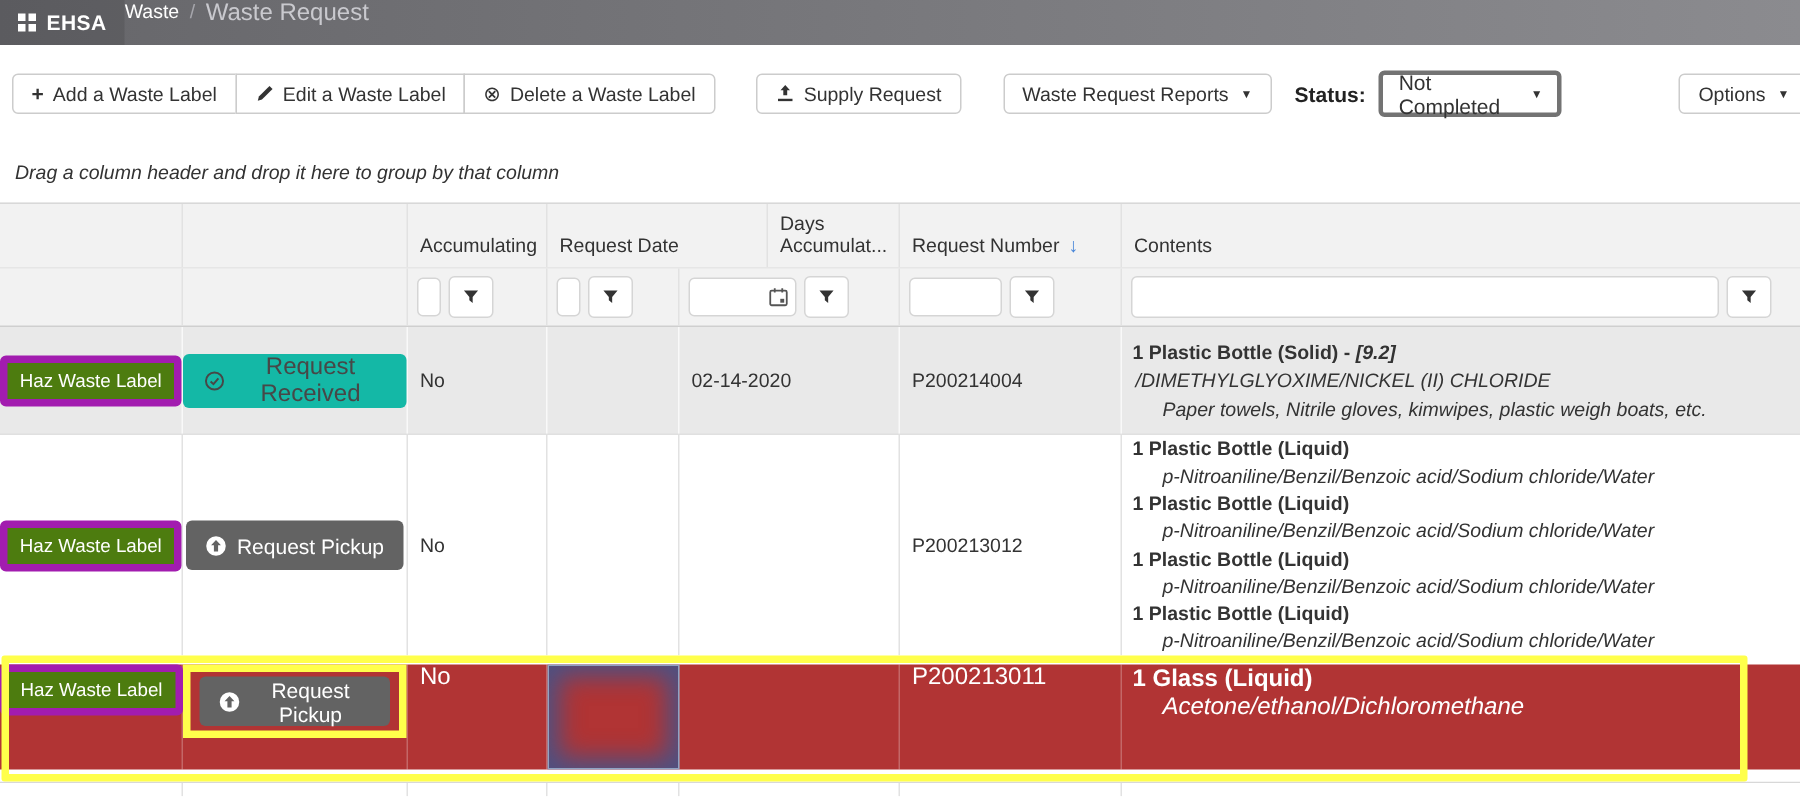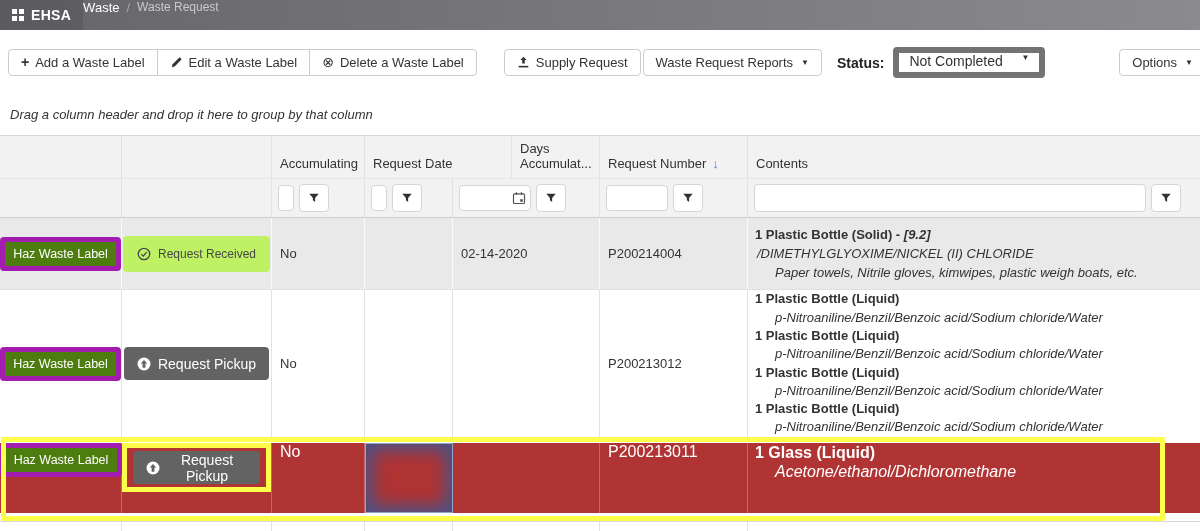"Waste Request" .page-title { font-size: 12px -> 16px }
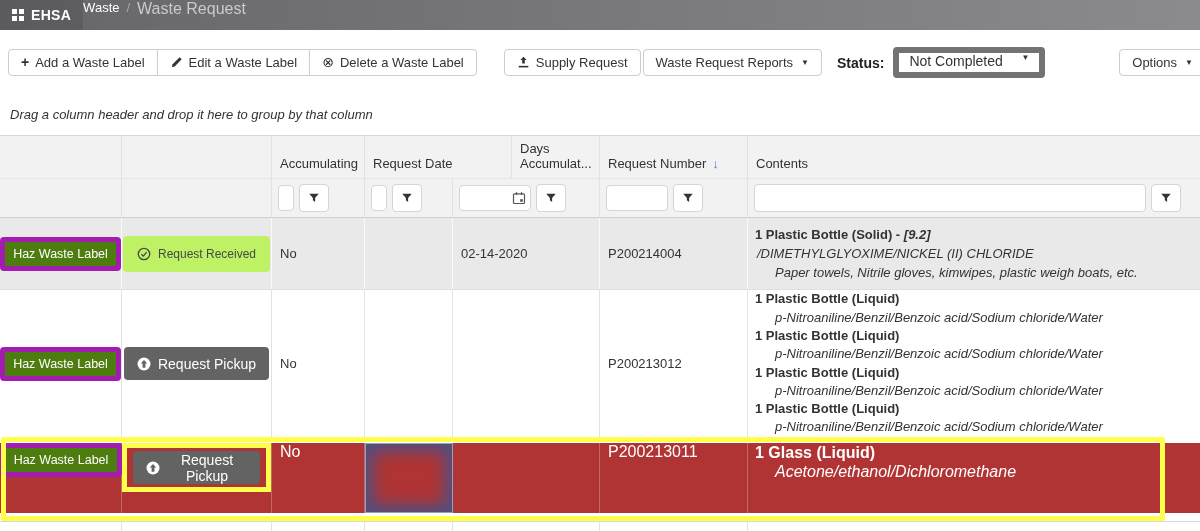"Waste Request Reports" .btn-reports { margin-left: 2px -> 28px }
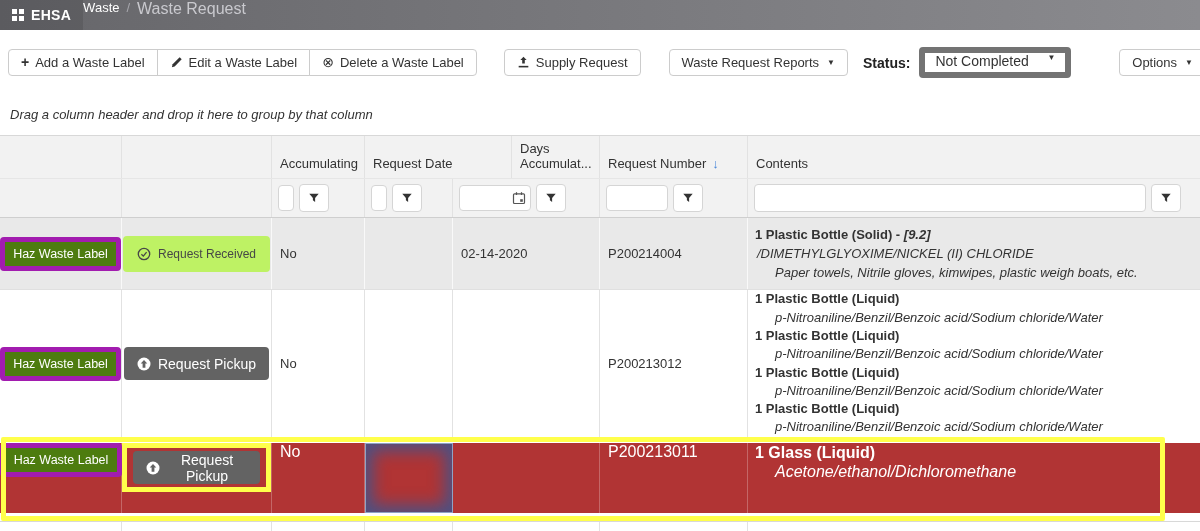"Not Completed" .select { align-items: flex-start -> center; border: 6px solid #737373 -> 3px solid #737373; width: 152px -> 122px }
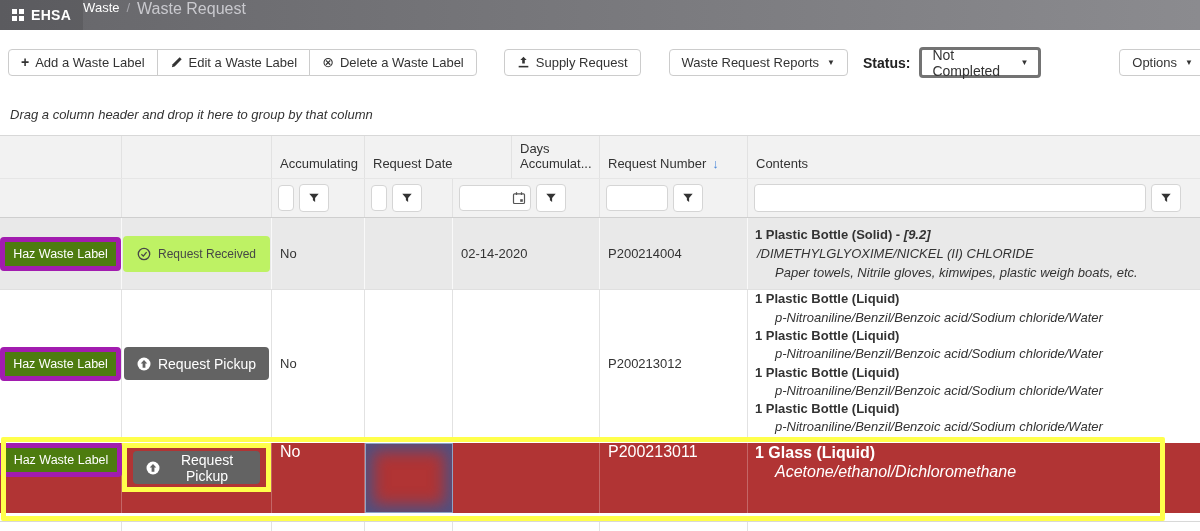"Request Received" .received-btn { background: #bef264 -> #14b8a6; font-size: 12px -> 16px }
